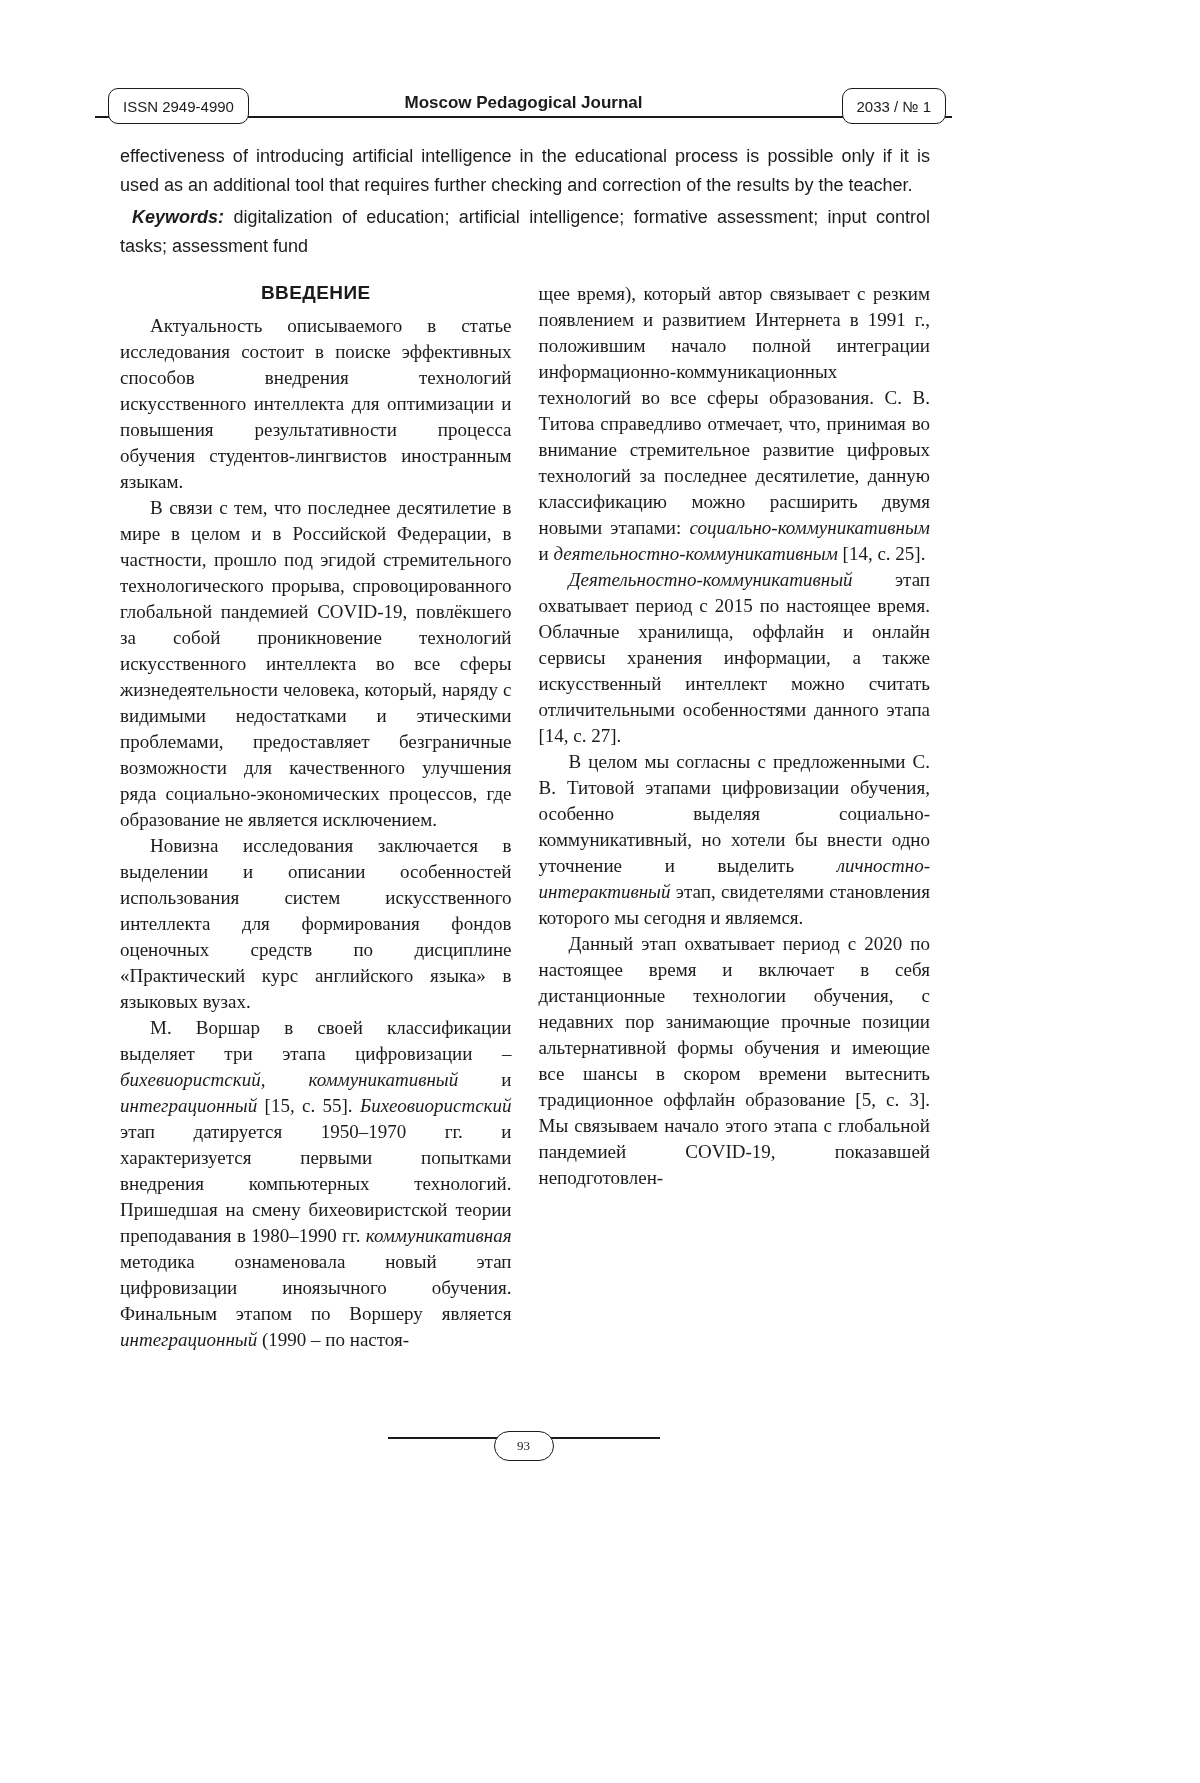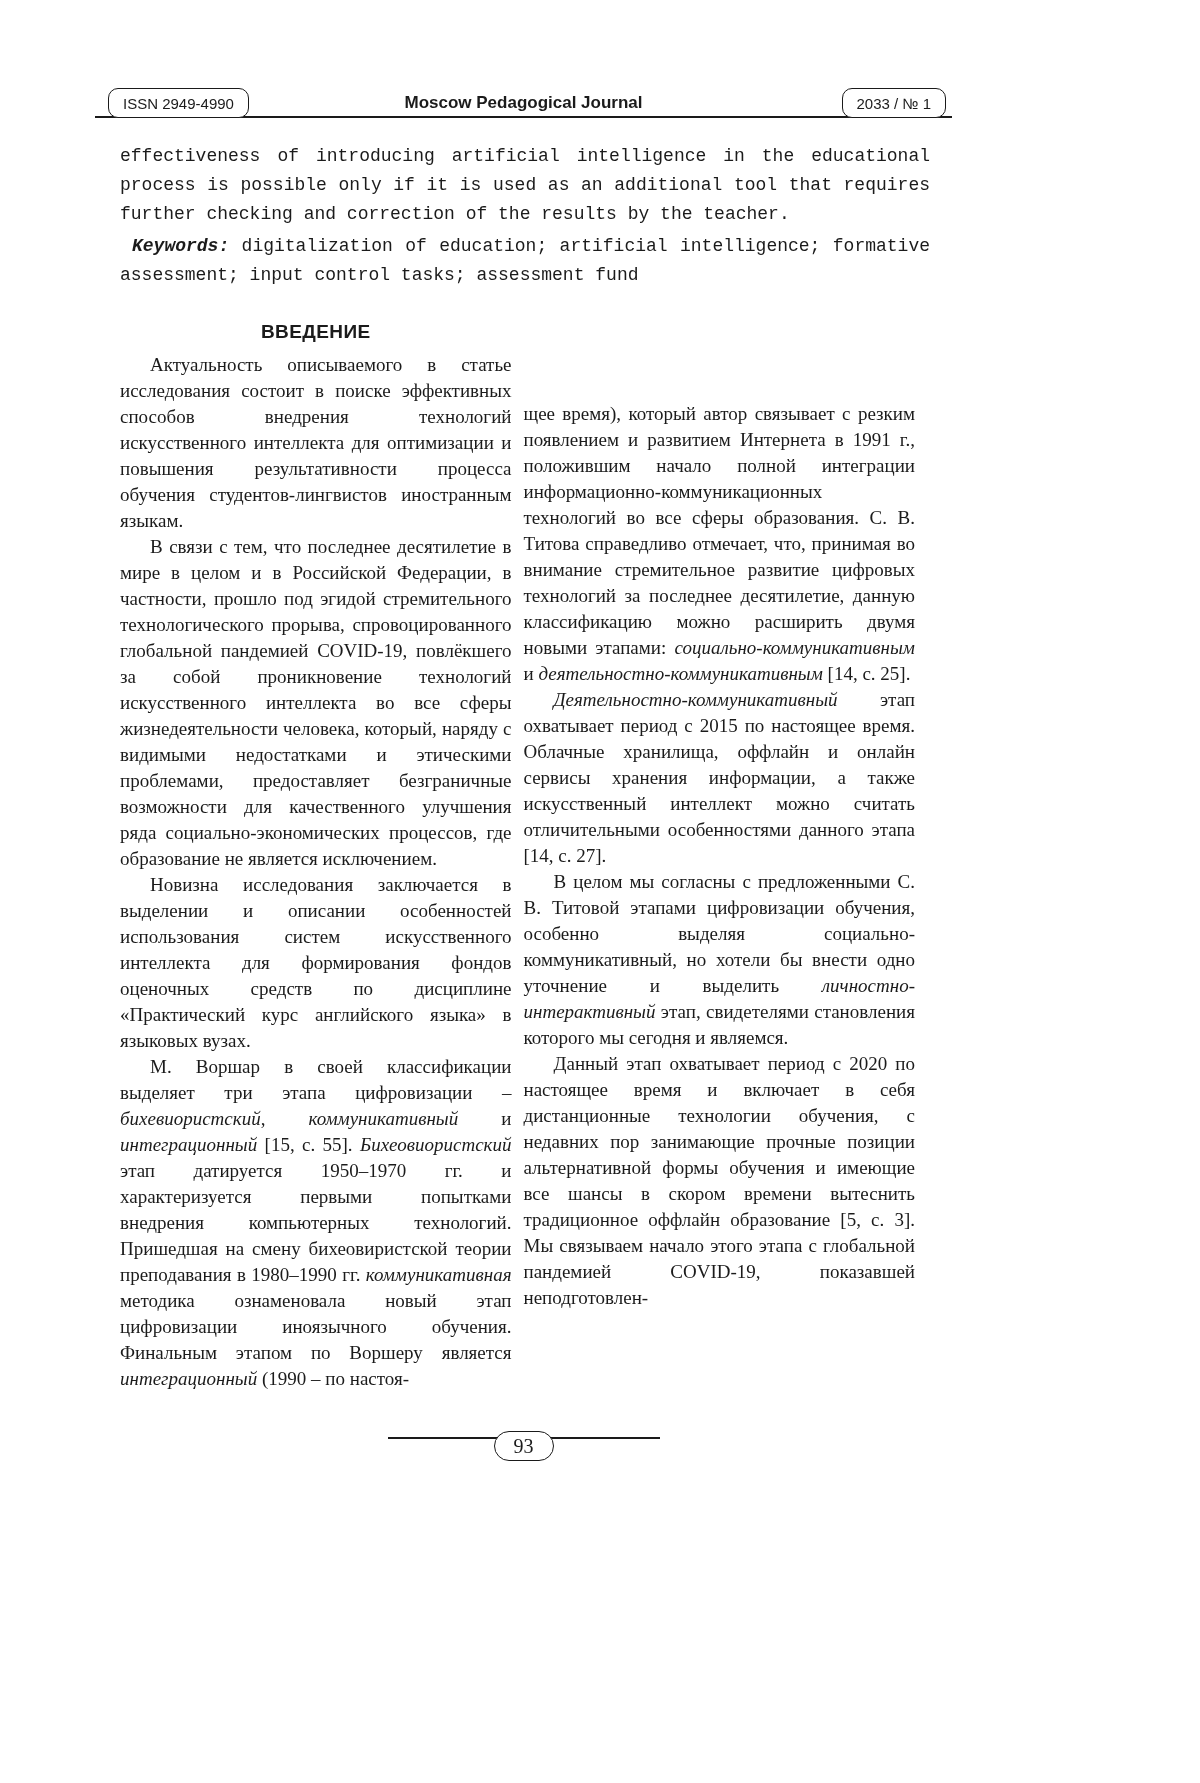"ISSN 2949-4990" .tab { height: 30px -> 36px }
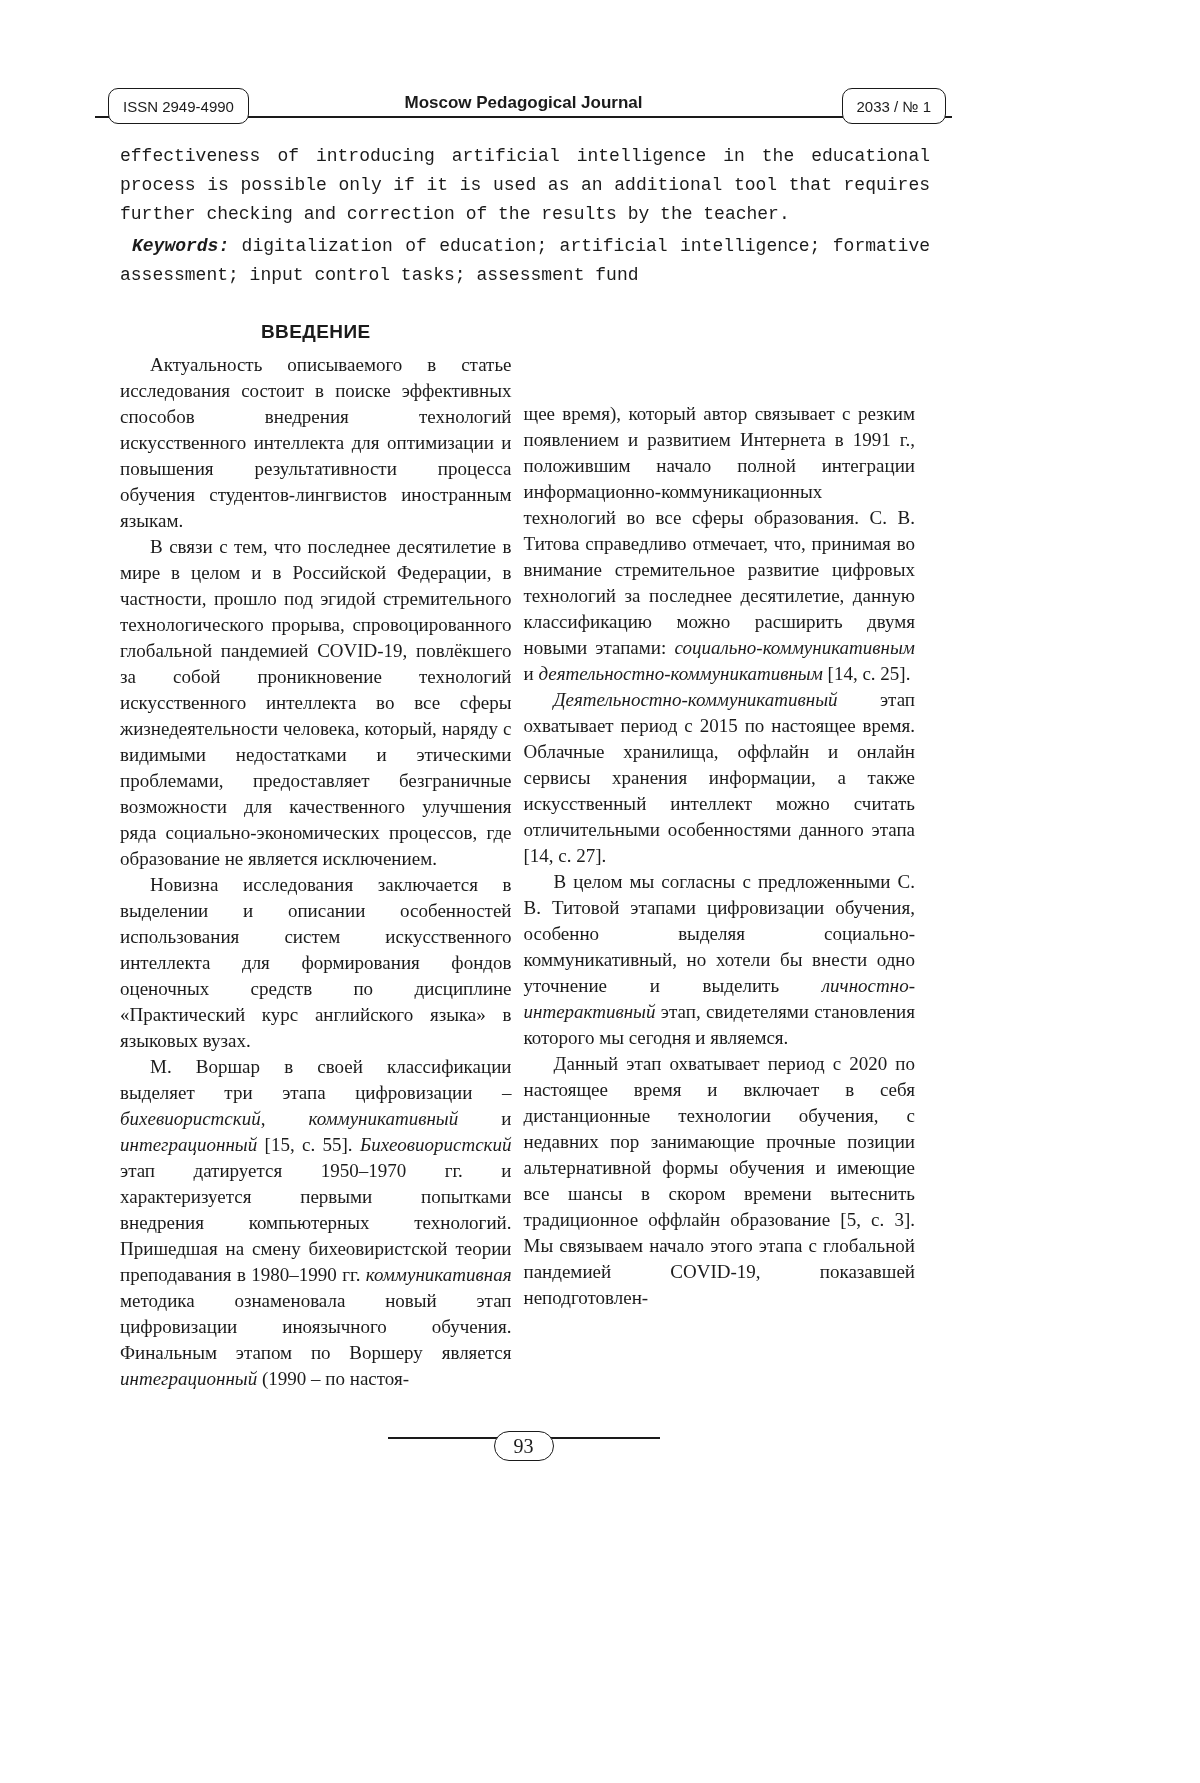"effectiveness of introducing artificial" .abstract { font-family: Liberation Mono, monospace -> Liberation Sans, sans-serif }
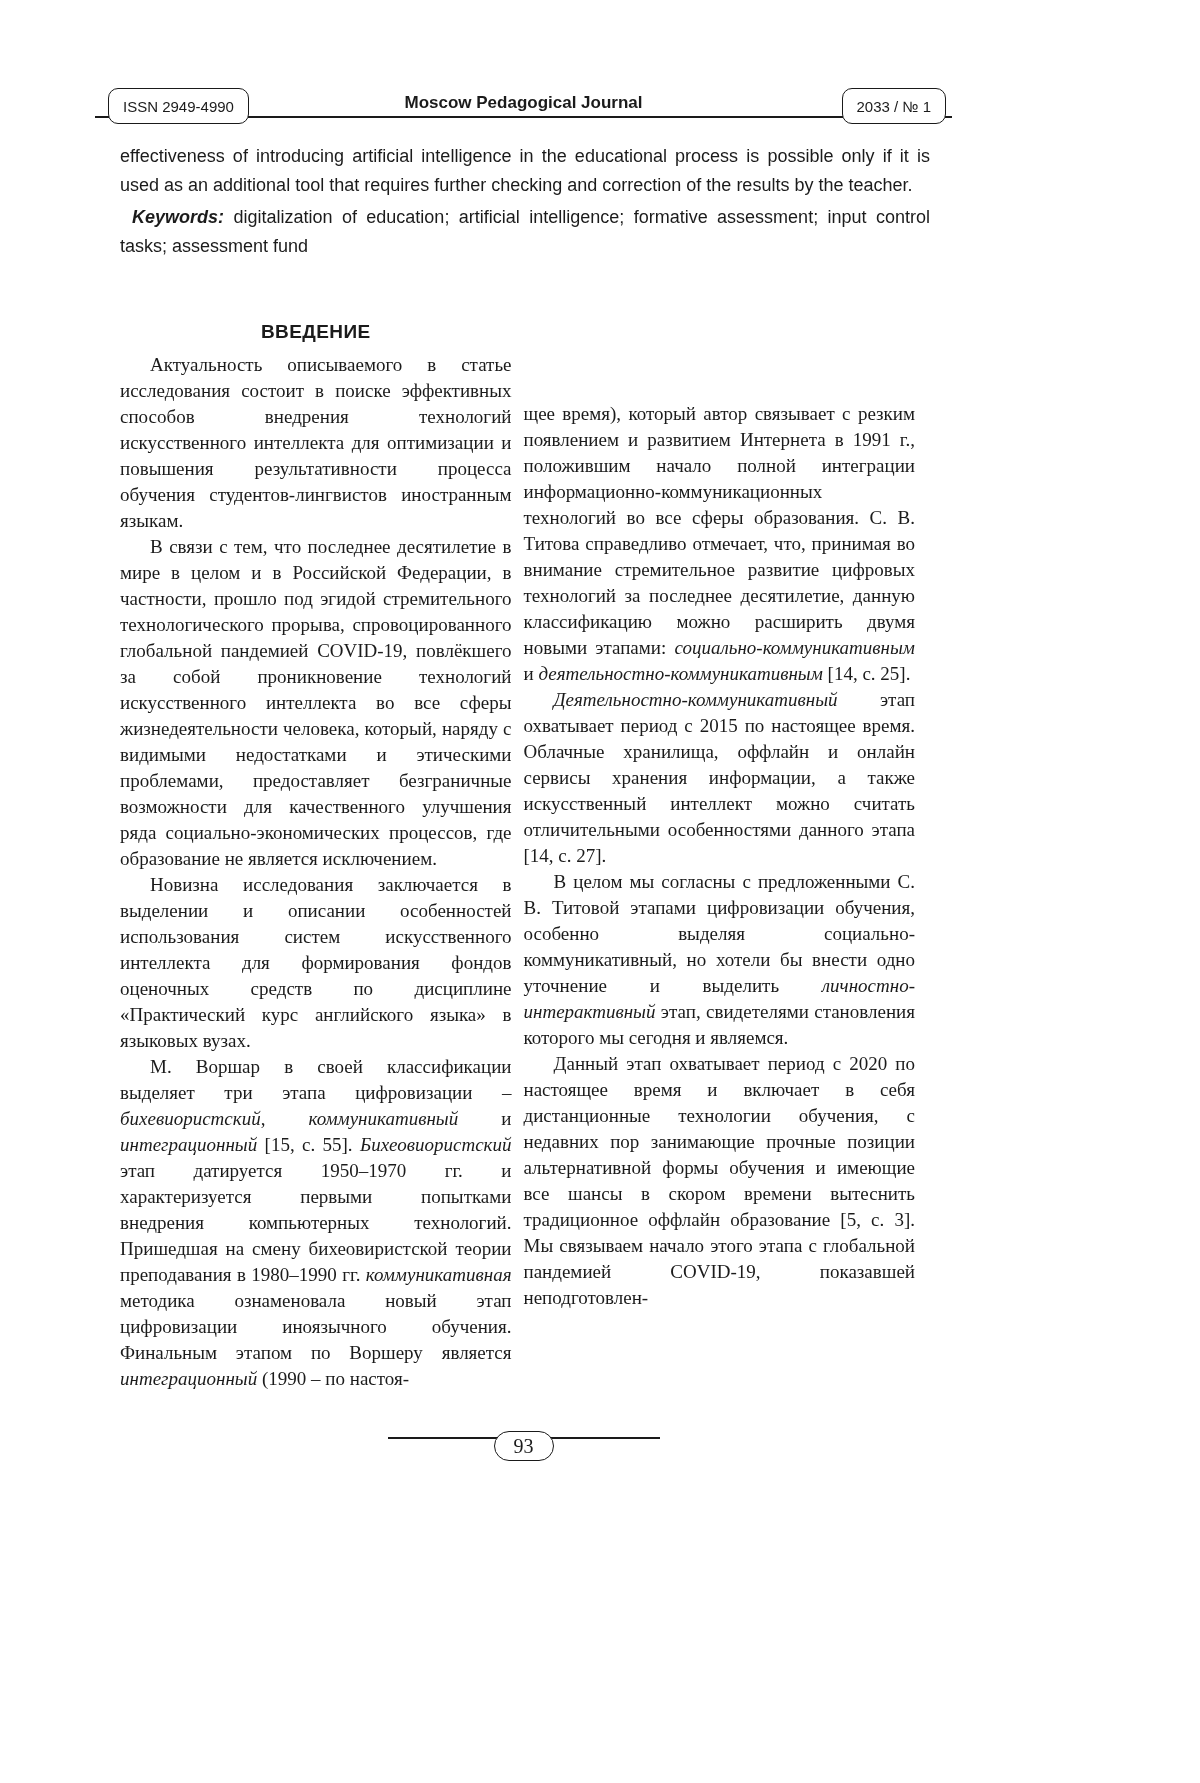"ВВЕДЕНИЕ" .columns { align-items: center -> none; gap: 12px -> 27px }
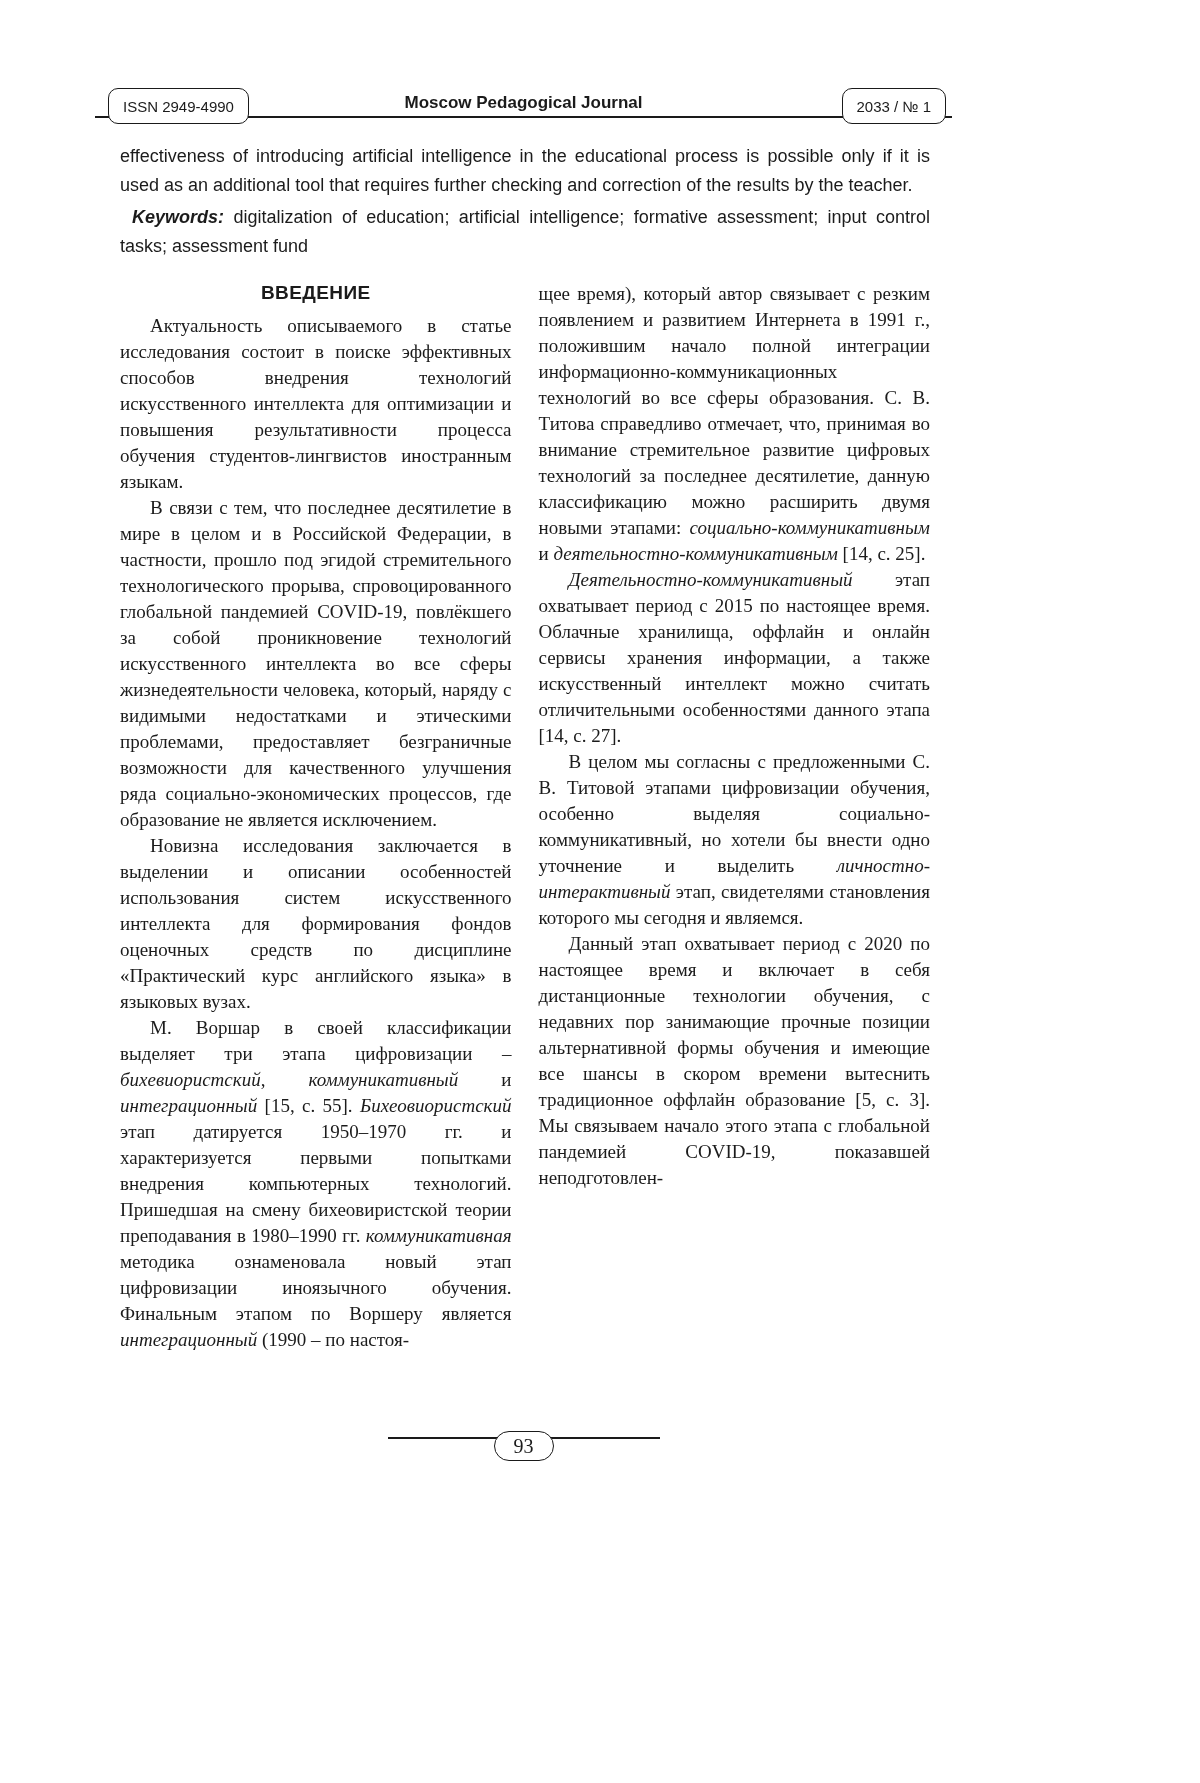"93" .page-number-badge { font-size: 20px -> 13px }
